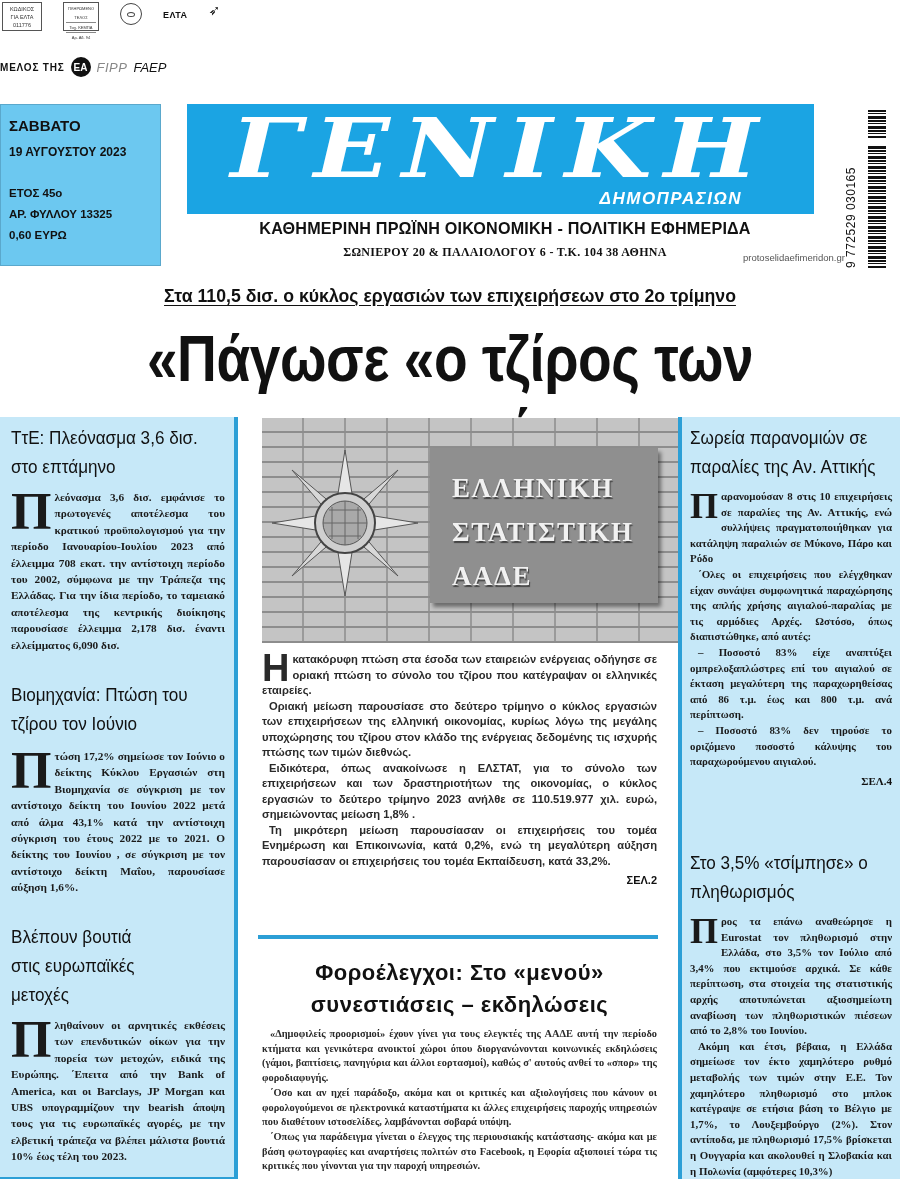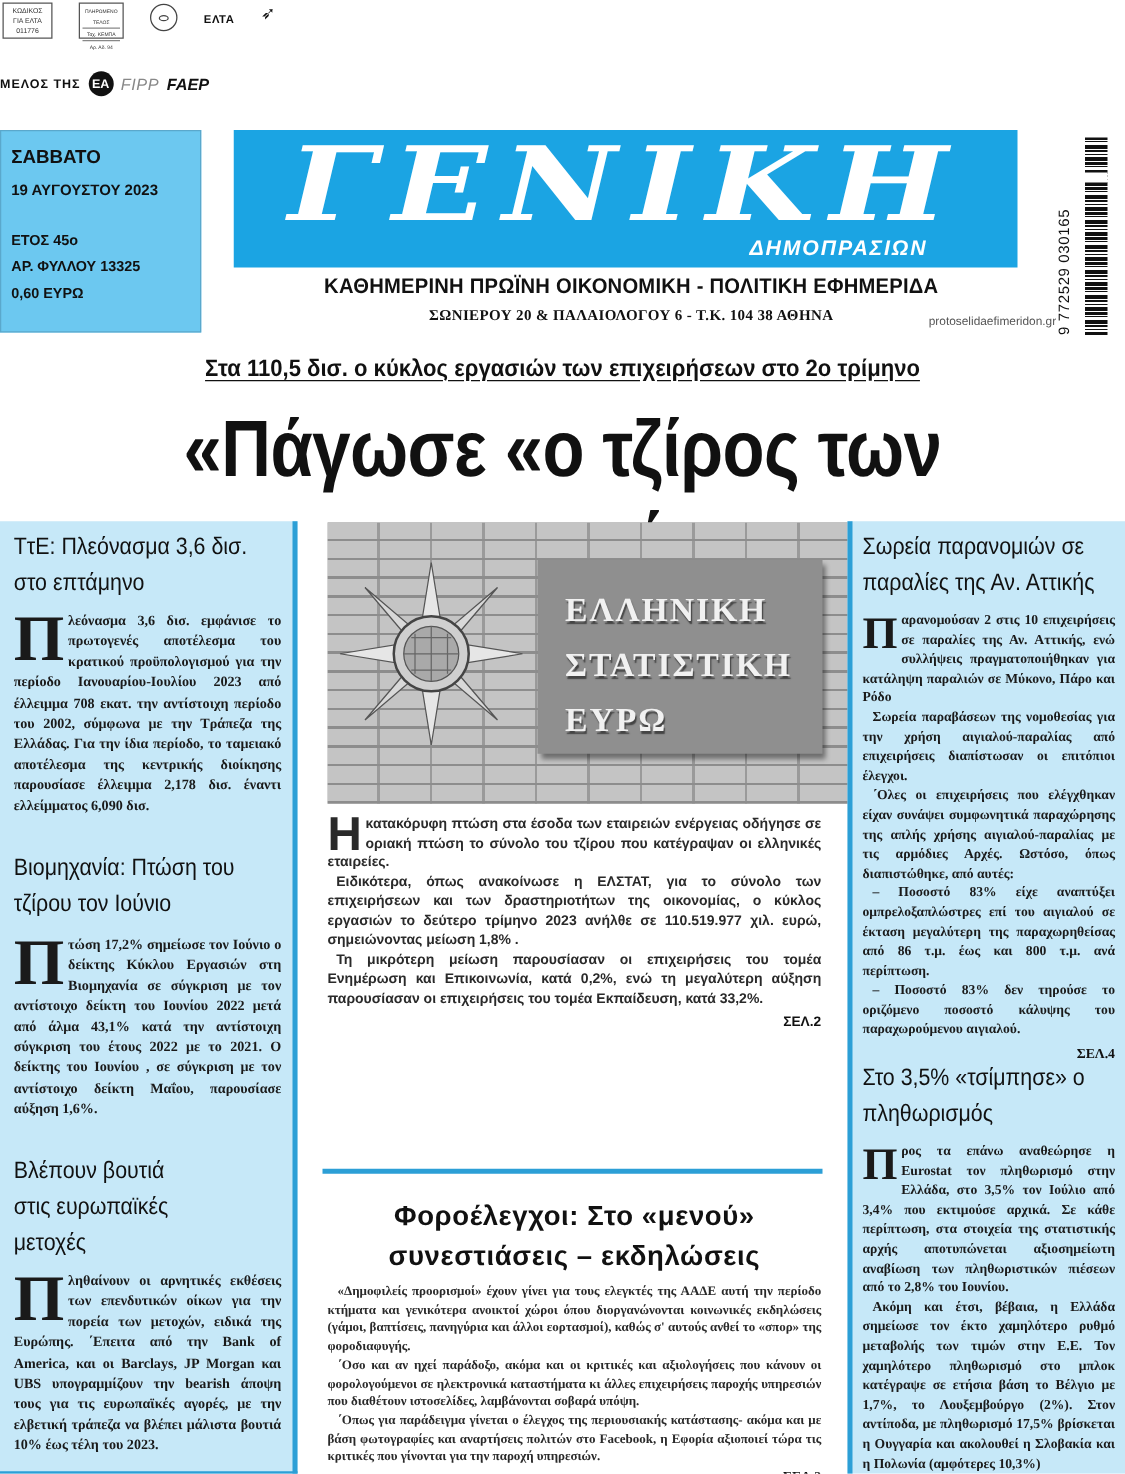"FAEP" .faep { font-weight: bold -> normal }
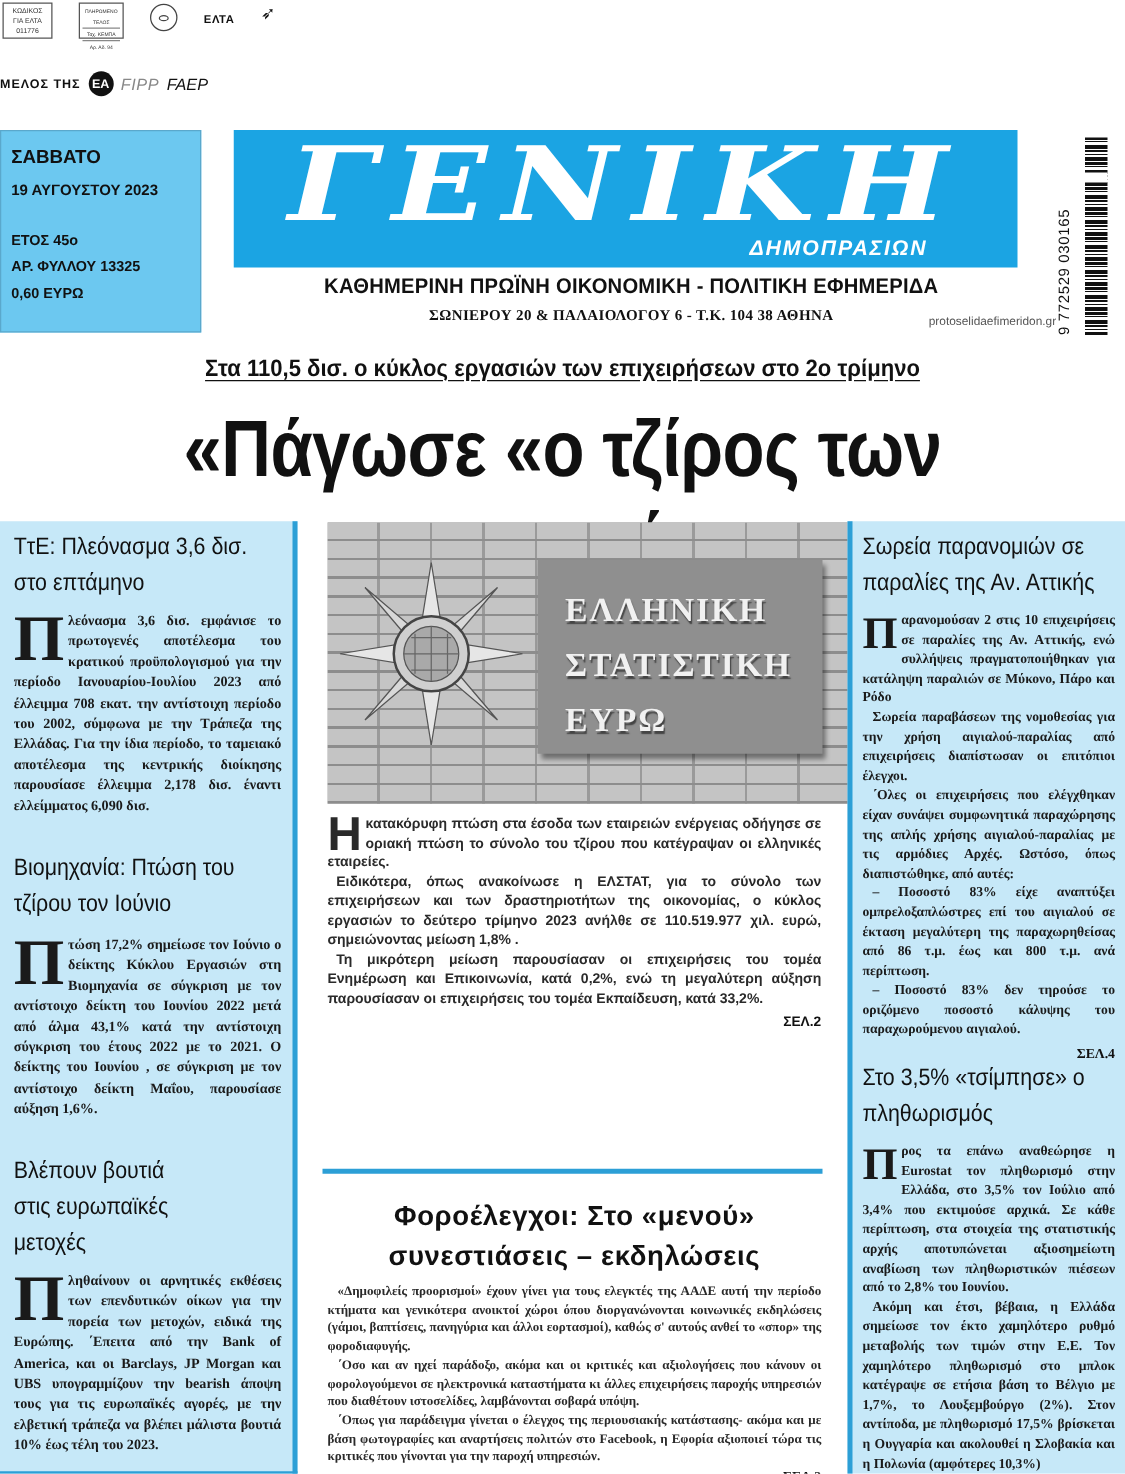"αρανομούσαν 2 στις 10 επιχειρήσεις" span { text: 2 -> 8 }
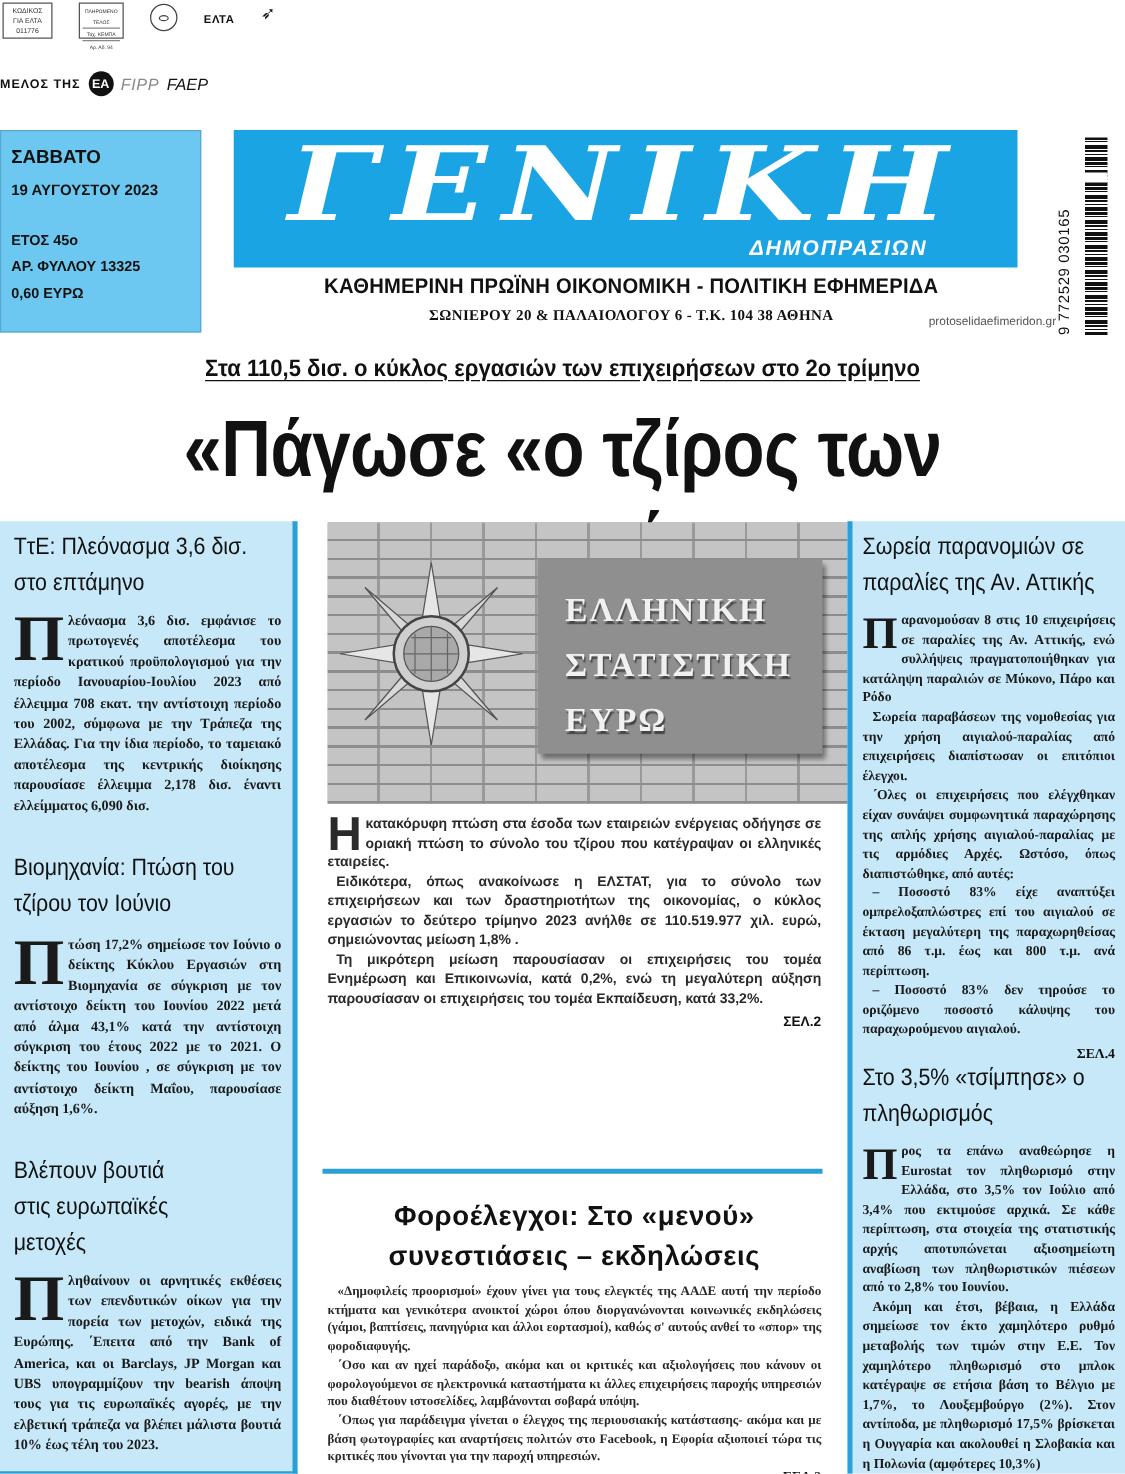"ΕΥΡΩ" div { text: ΕΥΡΩ -> ΑΑΔΕ }
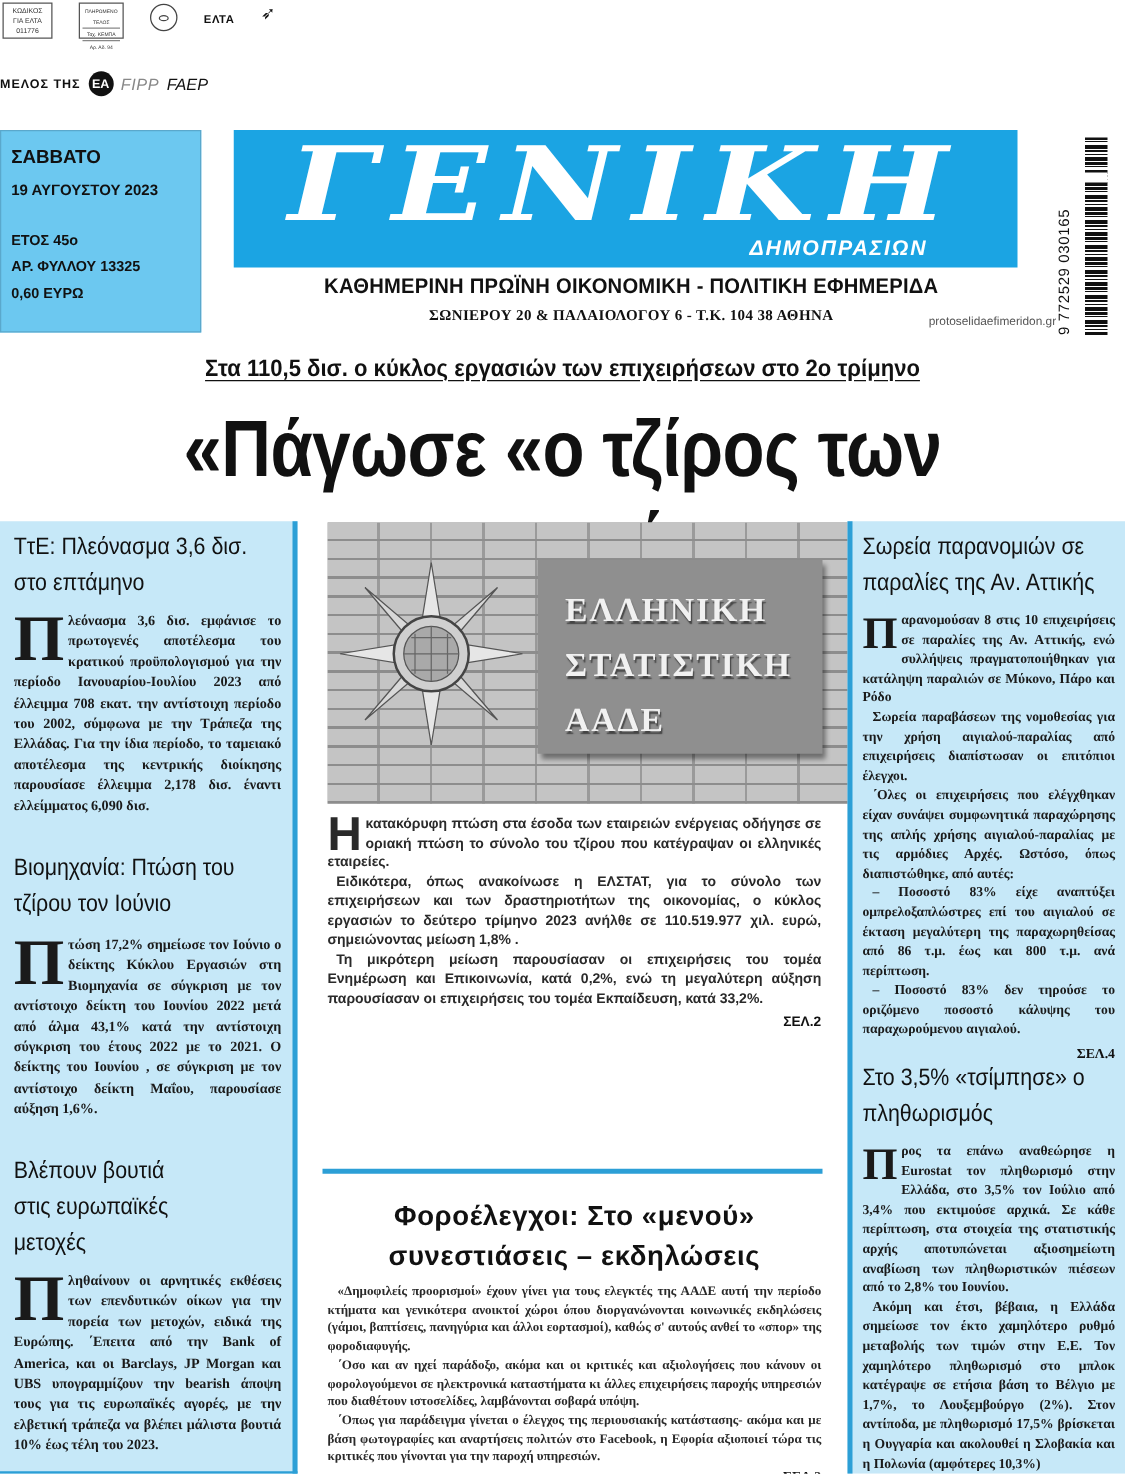"Σωρεία παραβάσεων της νομοθεσίας για" p.indent { html: <p>Σωρεία παραβάσεων της νομοθεσίας για την χρήση αιγιαλού-παραλίας από επιχειρήσεις διαπίστωσαν οι επιτόπιοι έλεγχοι.</p> -> none }
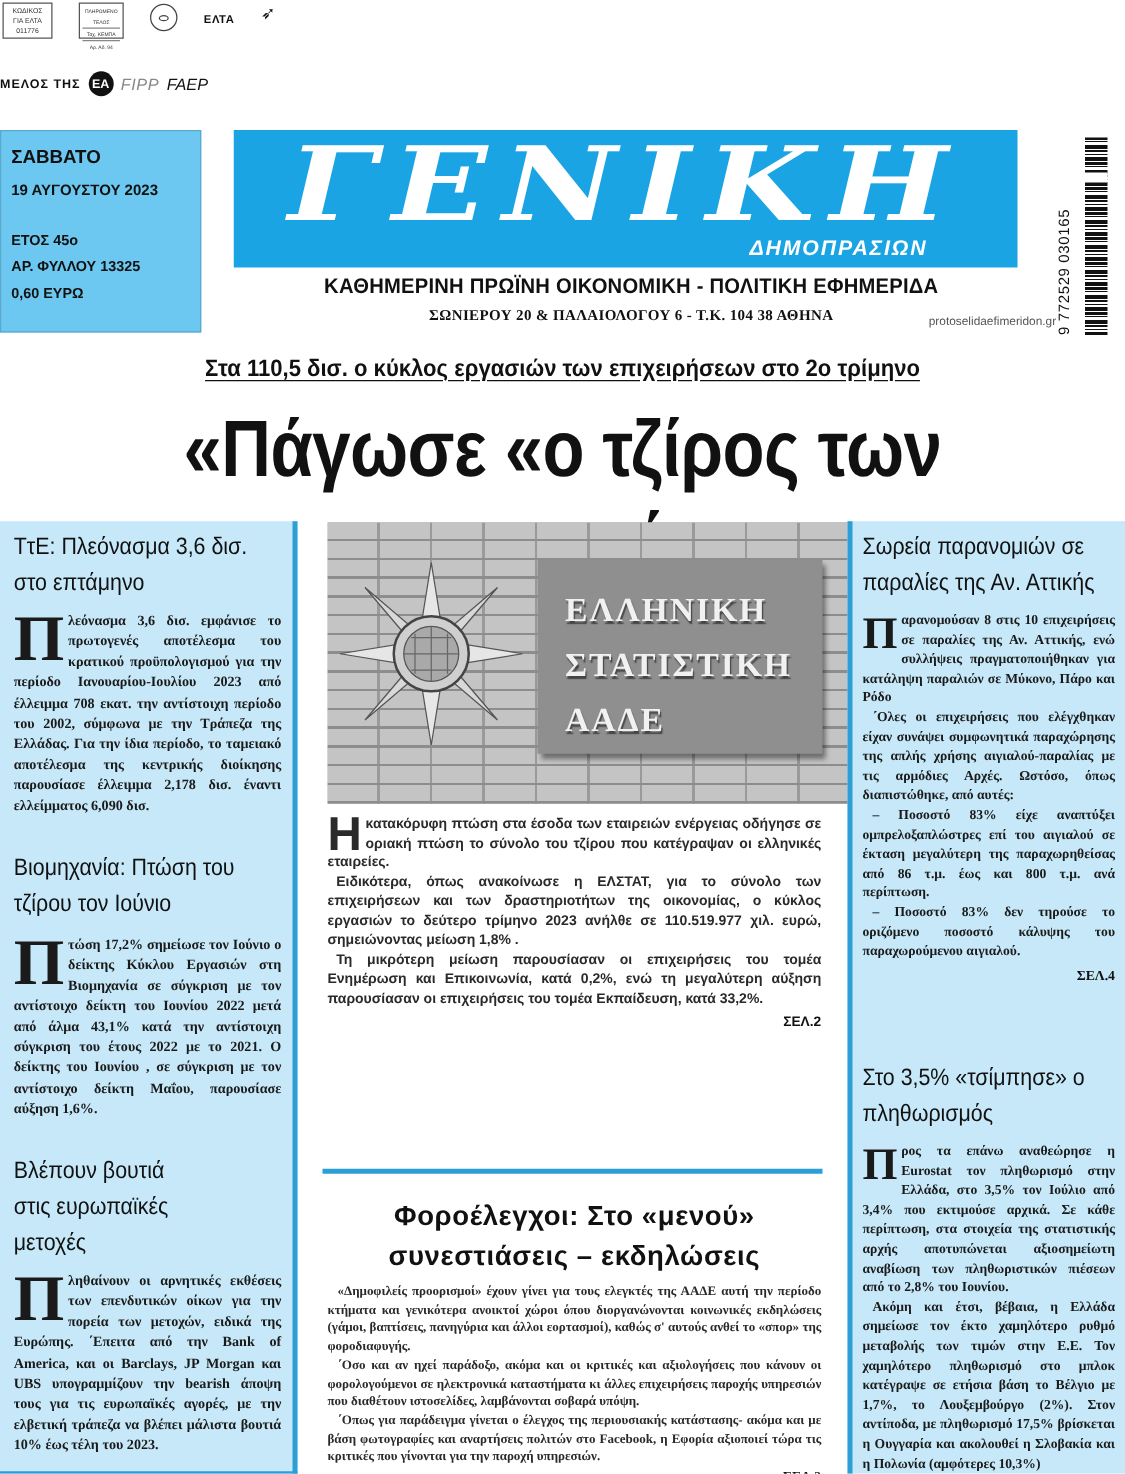"Οριακή μείωση παρουσίασε στο δεύτερο" p.indent { html: none -> <p>Οριακή μείωση παρουσίασε στο δεύτερο τρίμηνο ο κύκλος εργασιών των επιχειρήσεων της ελληνική οικονομίας, κυρίως λόγω της μεγάλης υποχώρησης του τζίρου στον κλάδο της ενέργειας δεδομένης τις ισχυρής πτώσης των τιμών διεθνώς.</p> }
